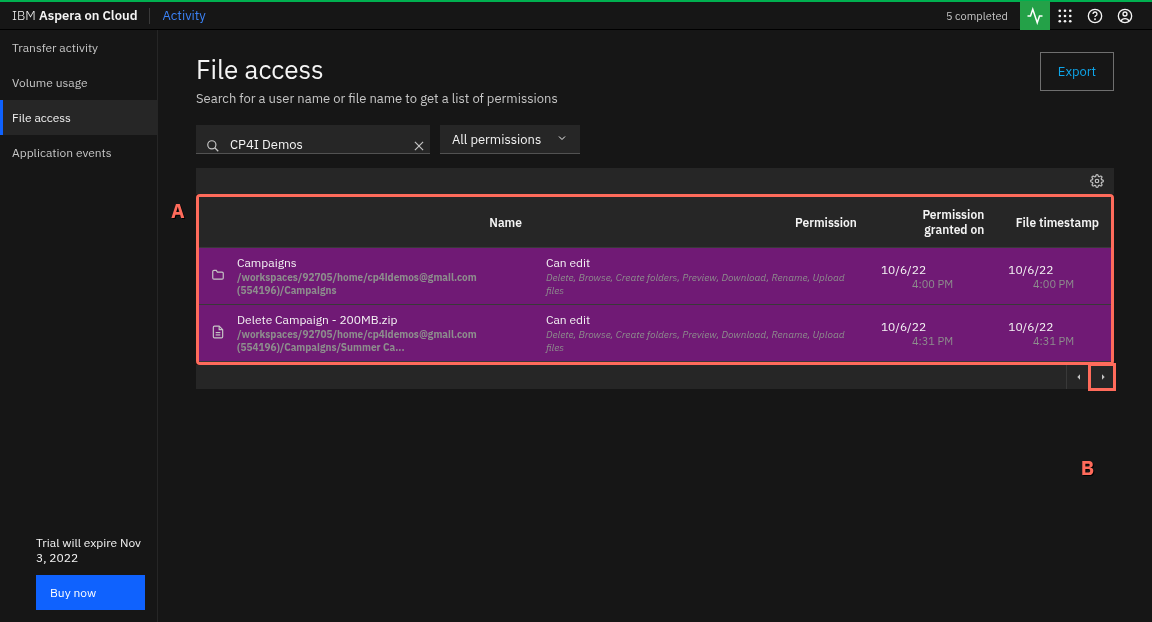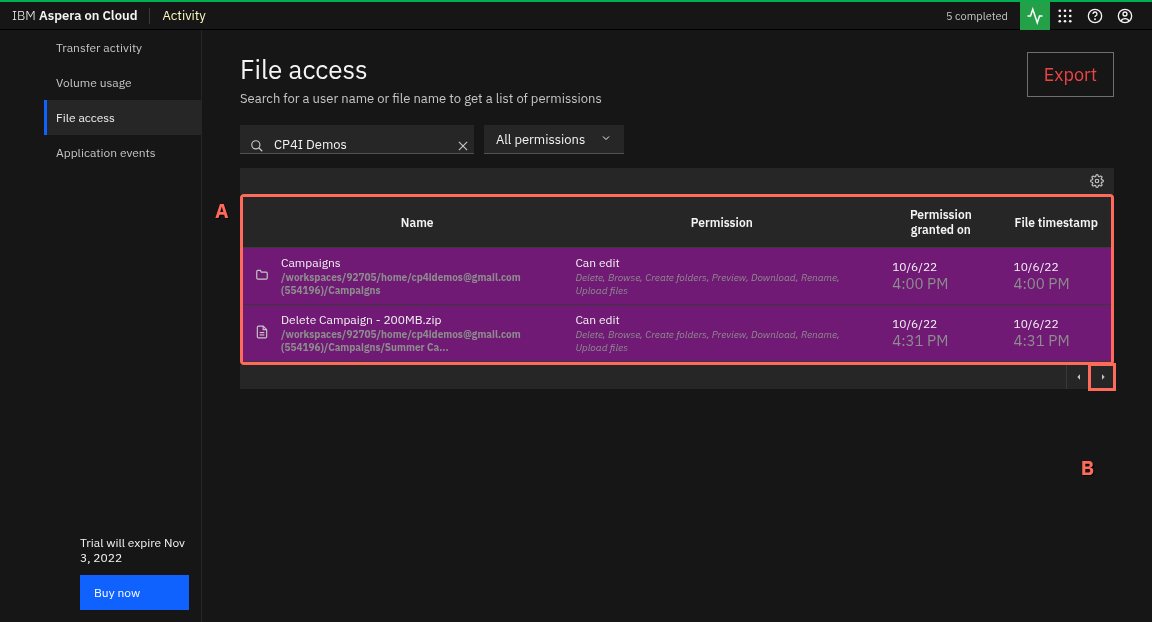"Activity" .activity-label { color: #fef9c3 -> #3b82f6 }
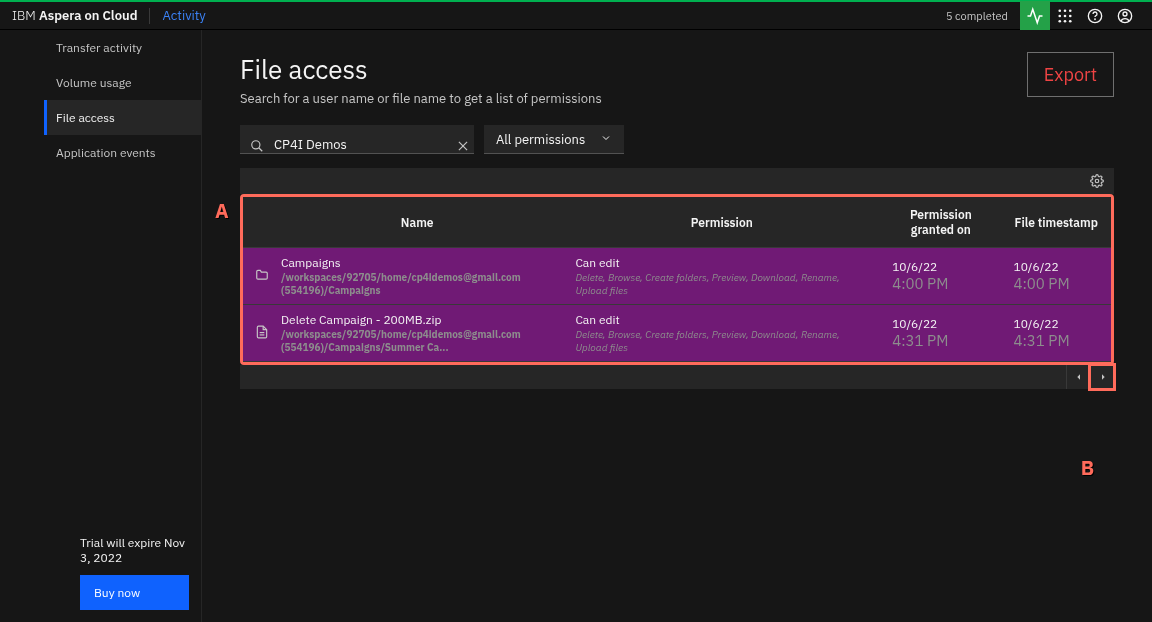"Transfer activity" .main-layout { padding-left: 44px -> none }
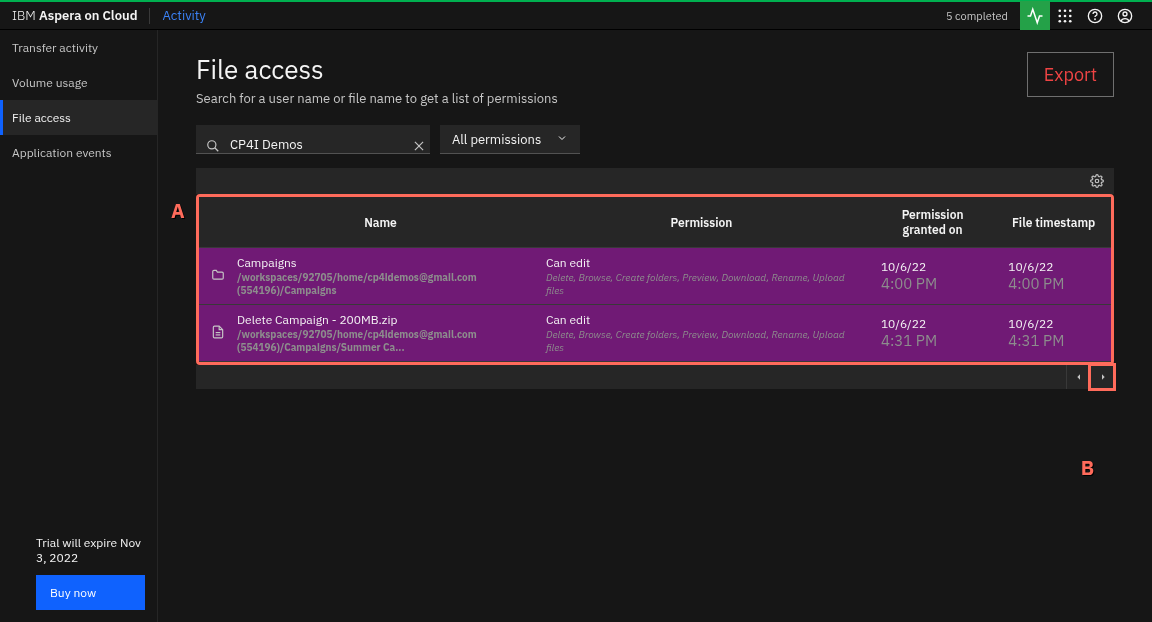"Export" .export-btn { color: #ef4444 -> #0ea5e9; font-size: 18px -> 13px }
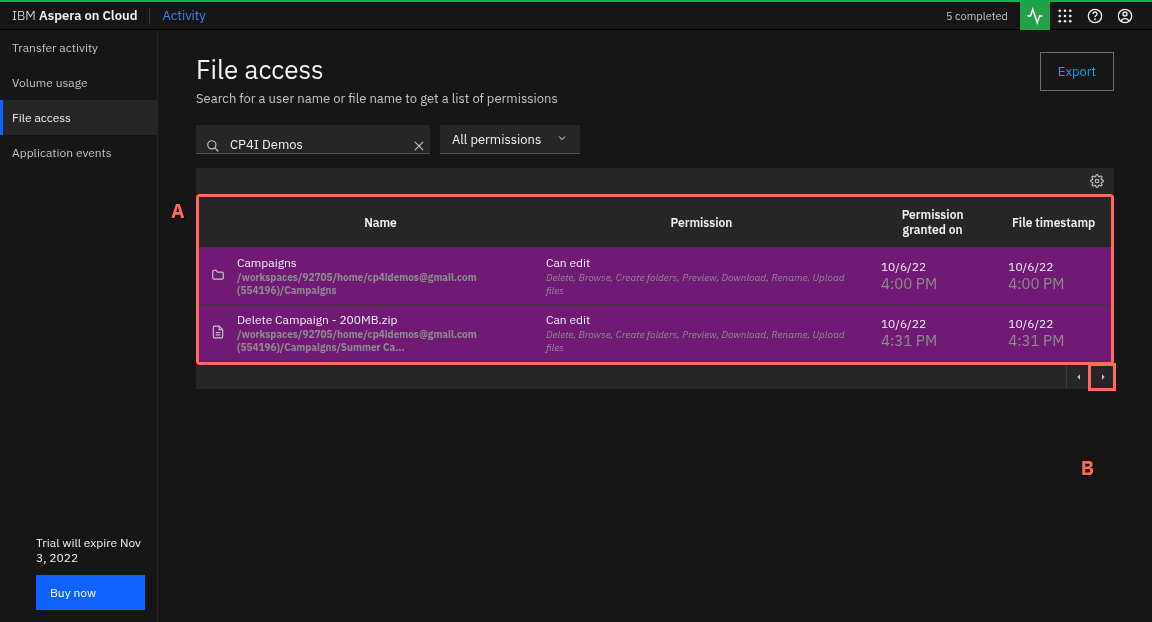"Name" .table th { text-align: center -> right }
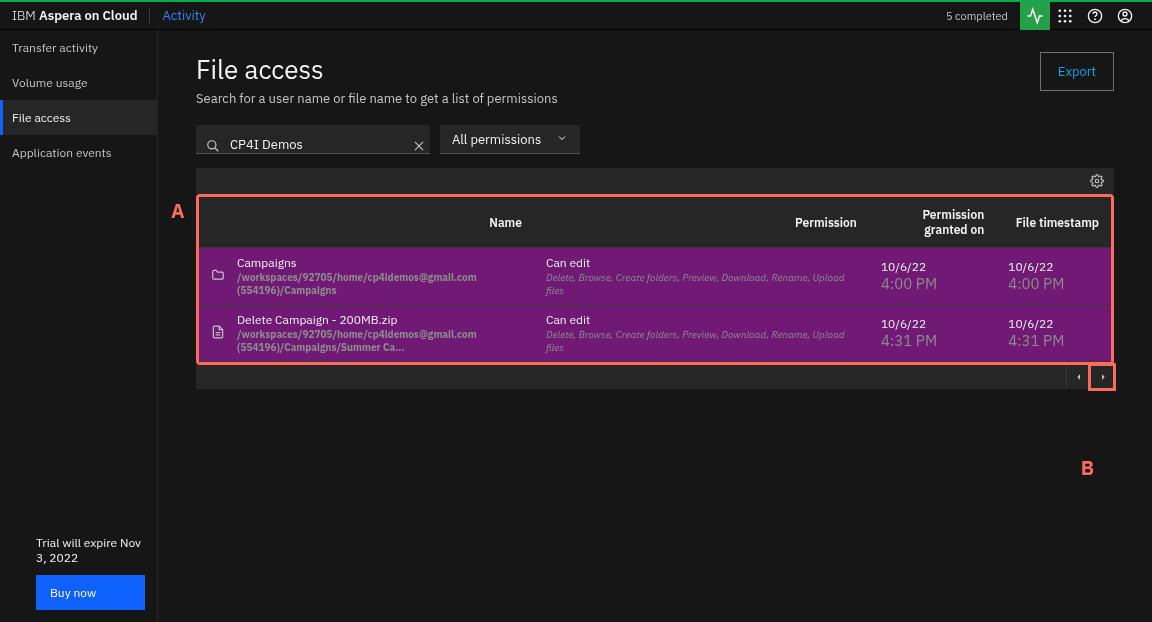"4:00 PM" .row-time { font-size: 15px -> 11px; text-align: none -> center }
